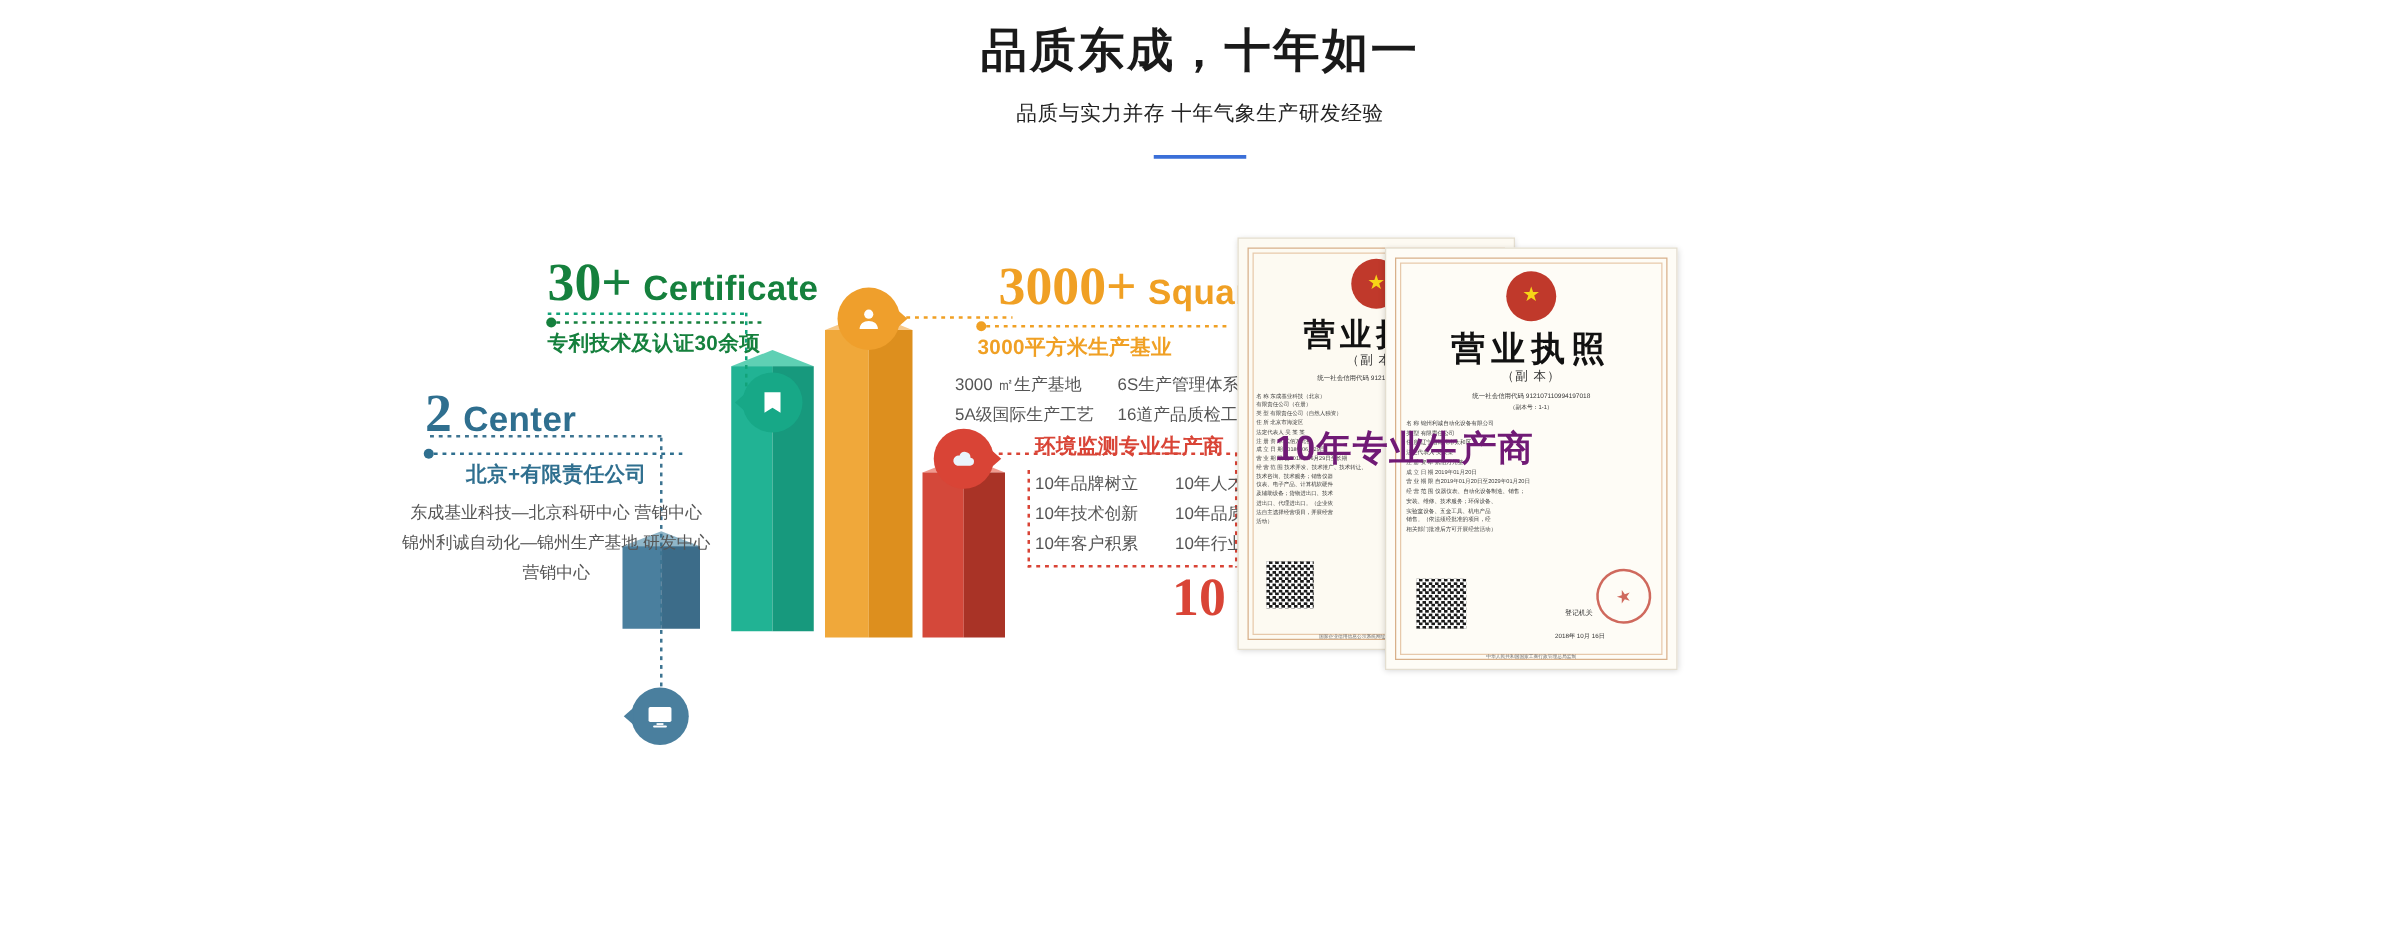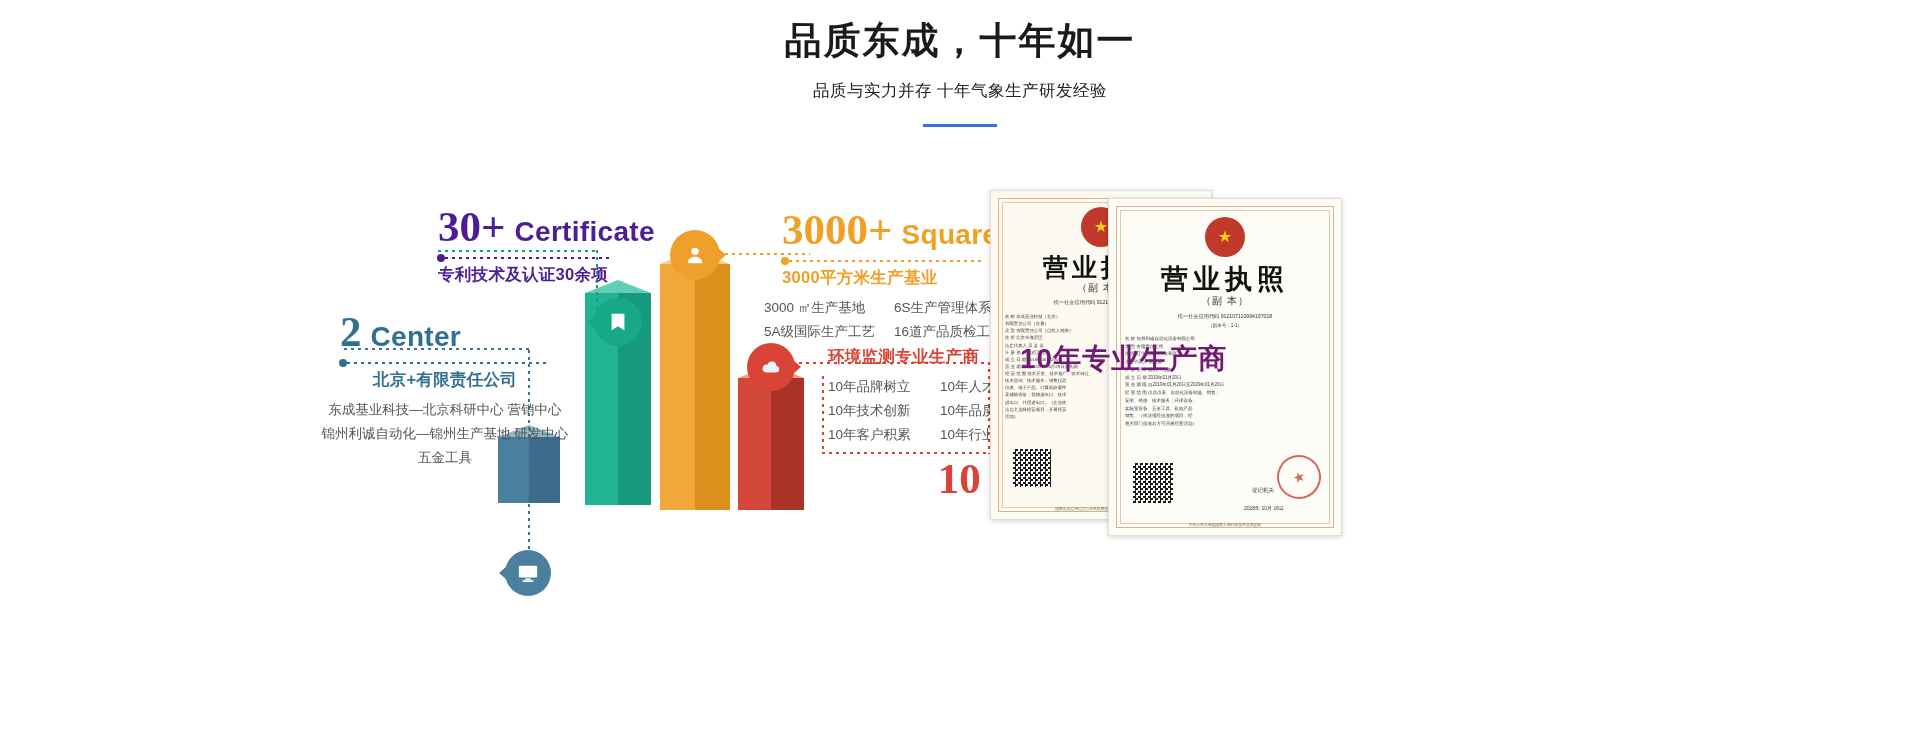"30+" div.stat { color: #4c1d95 -> #15803d }
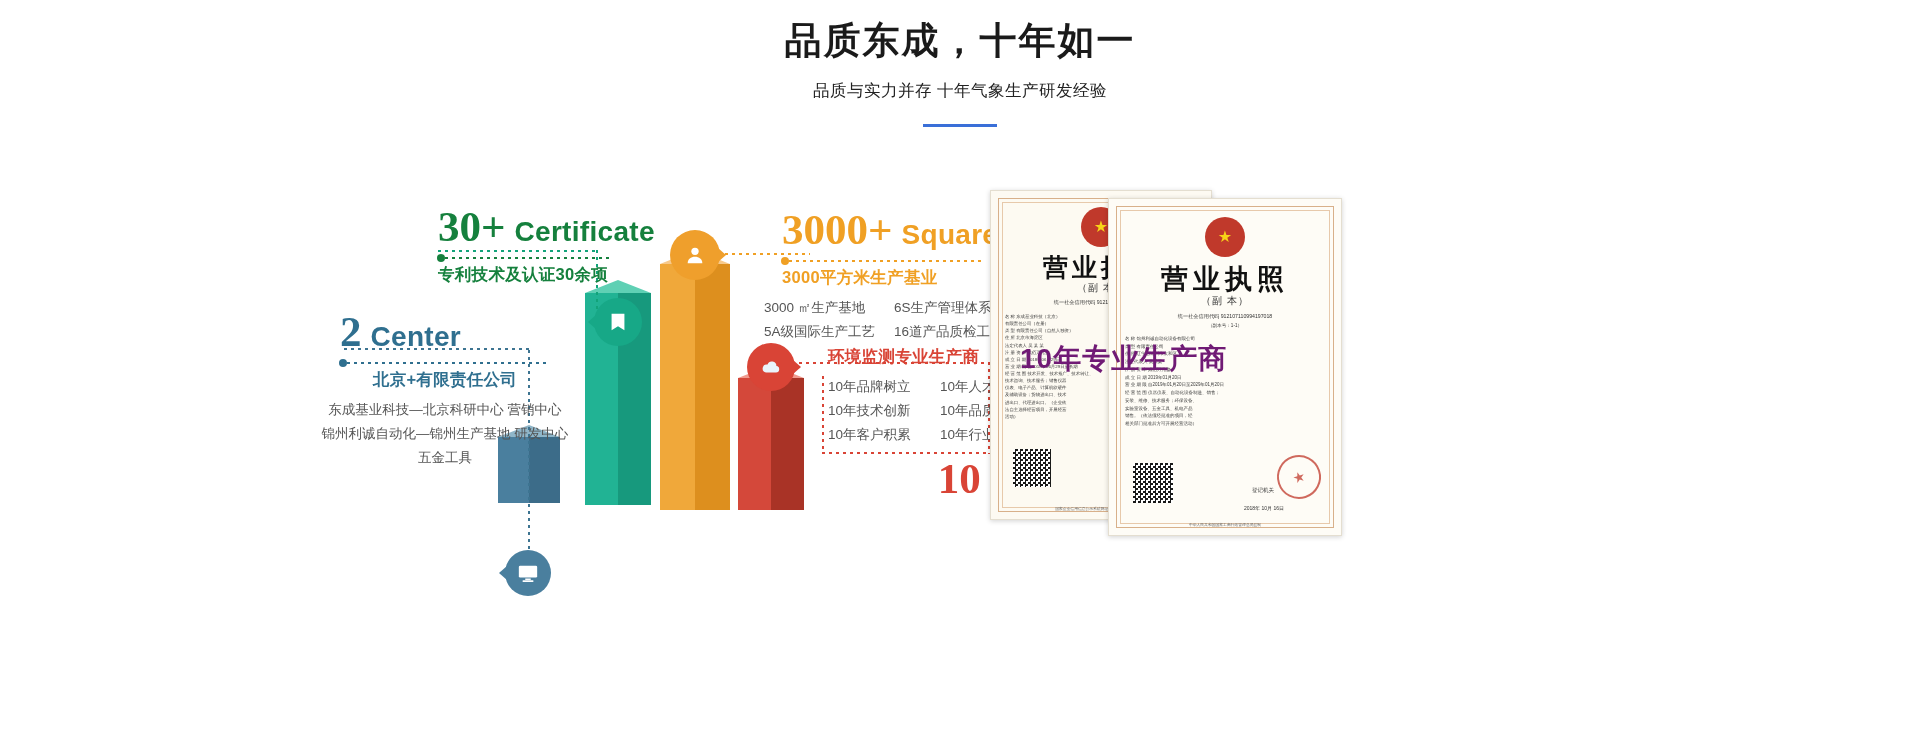"3000+" .stat .num-row { justify-content: none -> center }
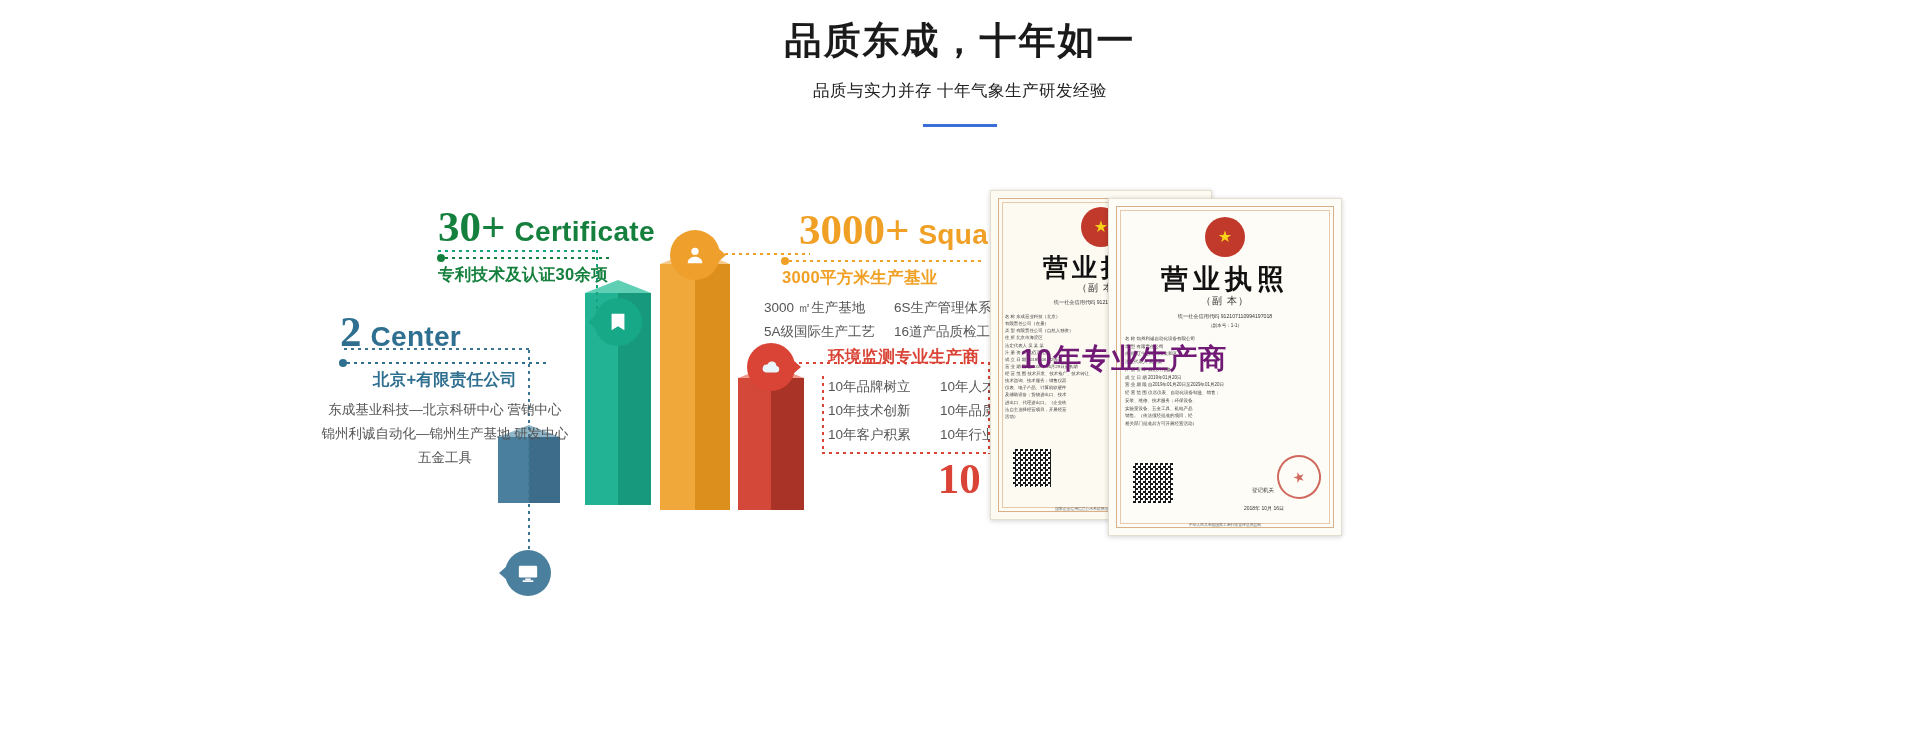"五金工具" div.ln { text: 五金工具 -> 营销中心 }
